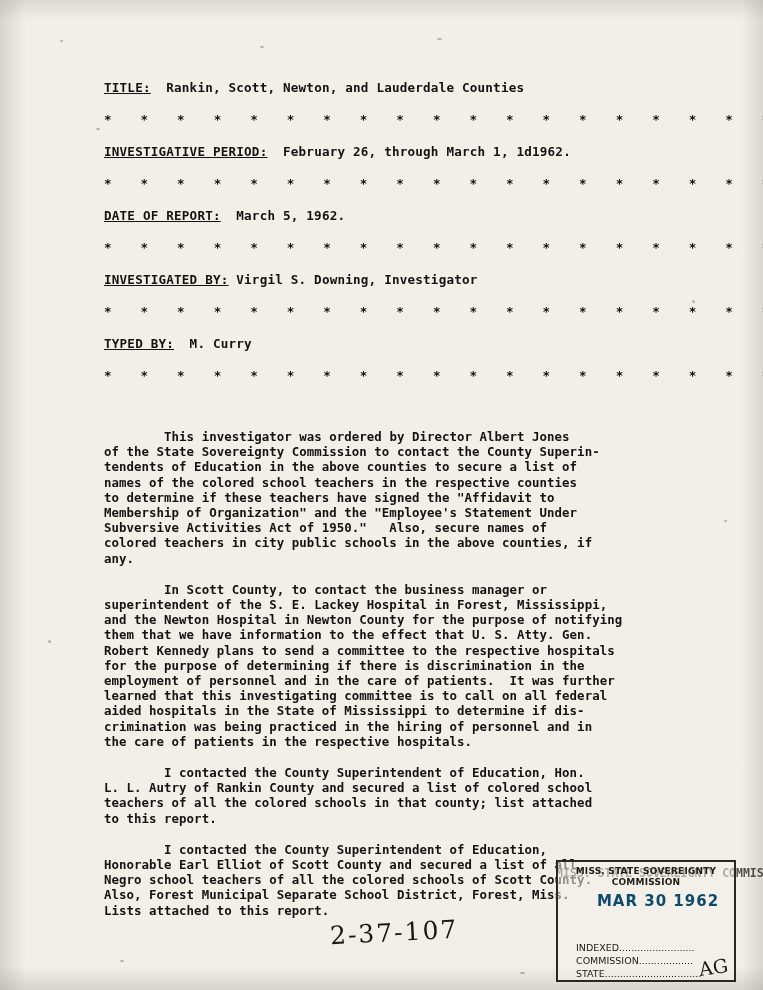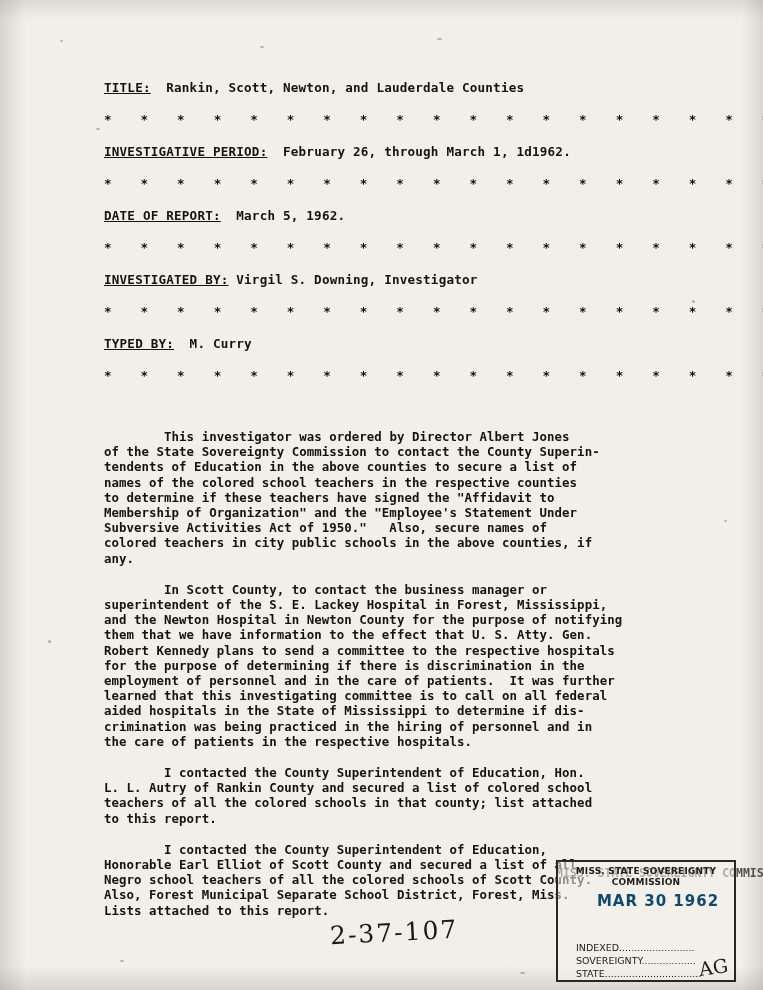"SOVEREIGNTY.................." div { text: SOVEREIGNTY -> COMMISSION }
